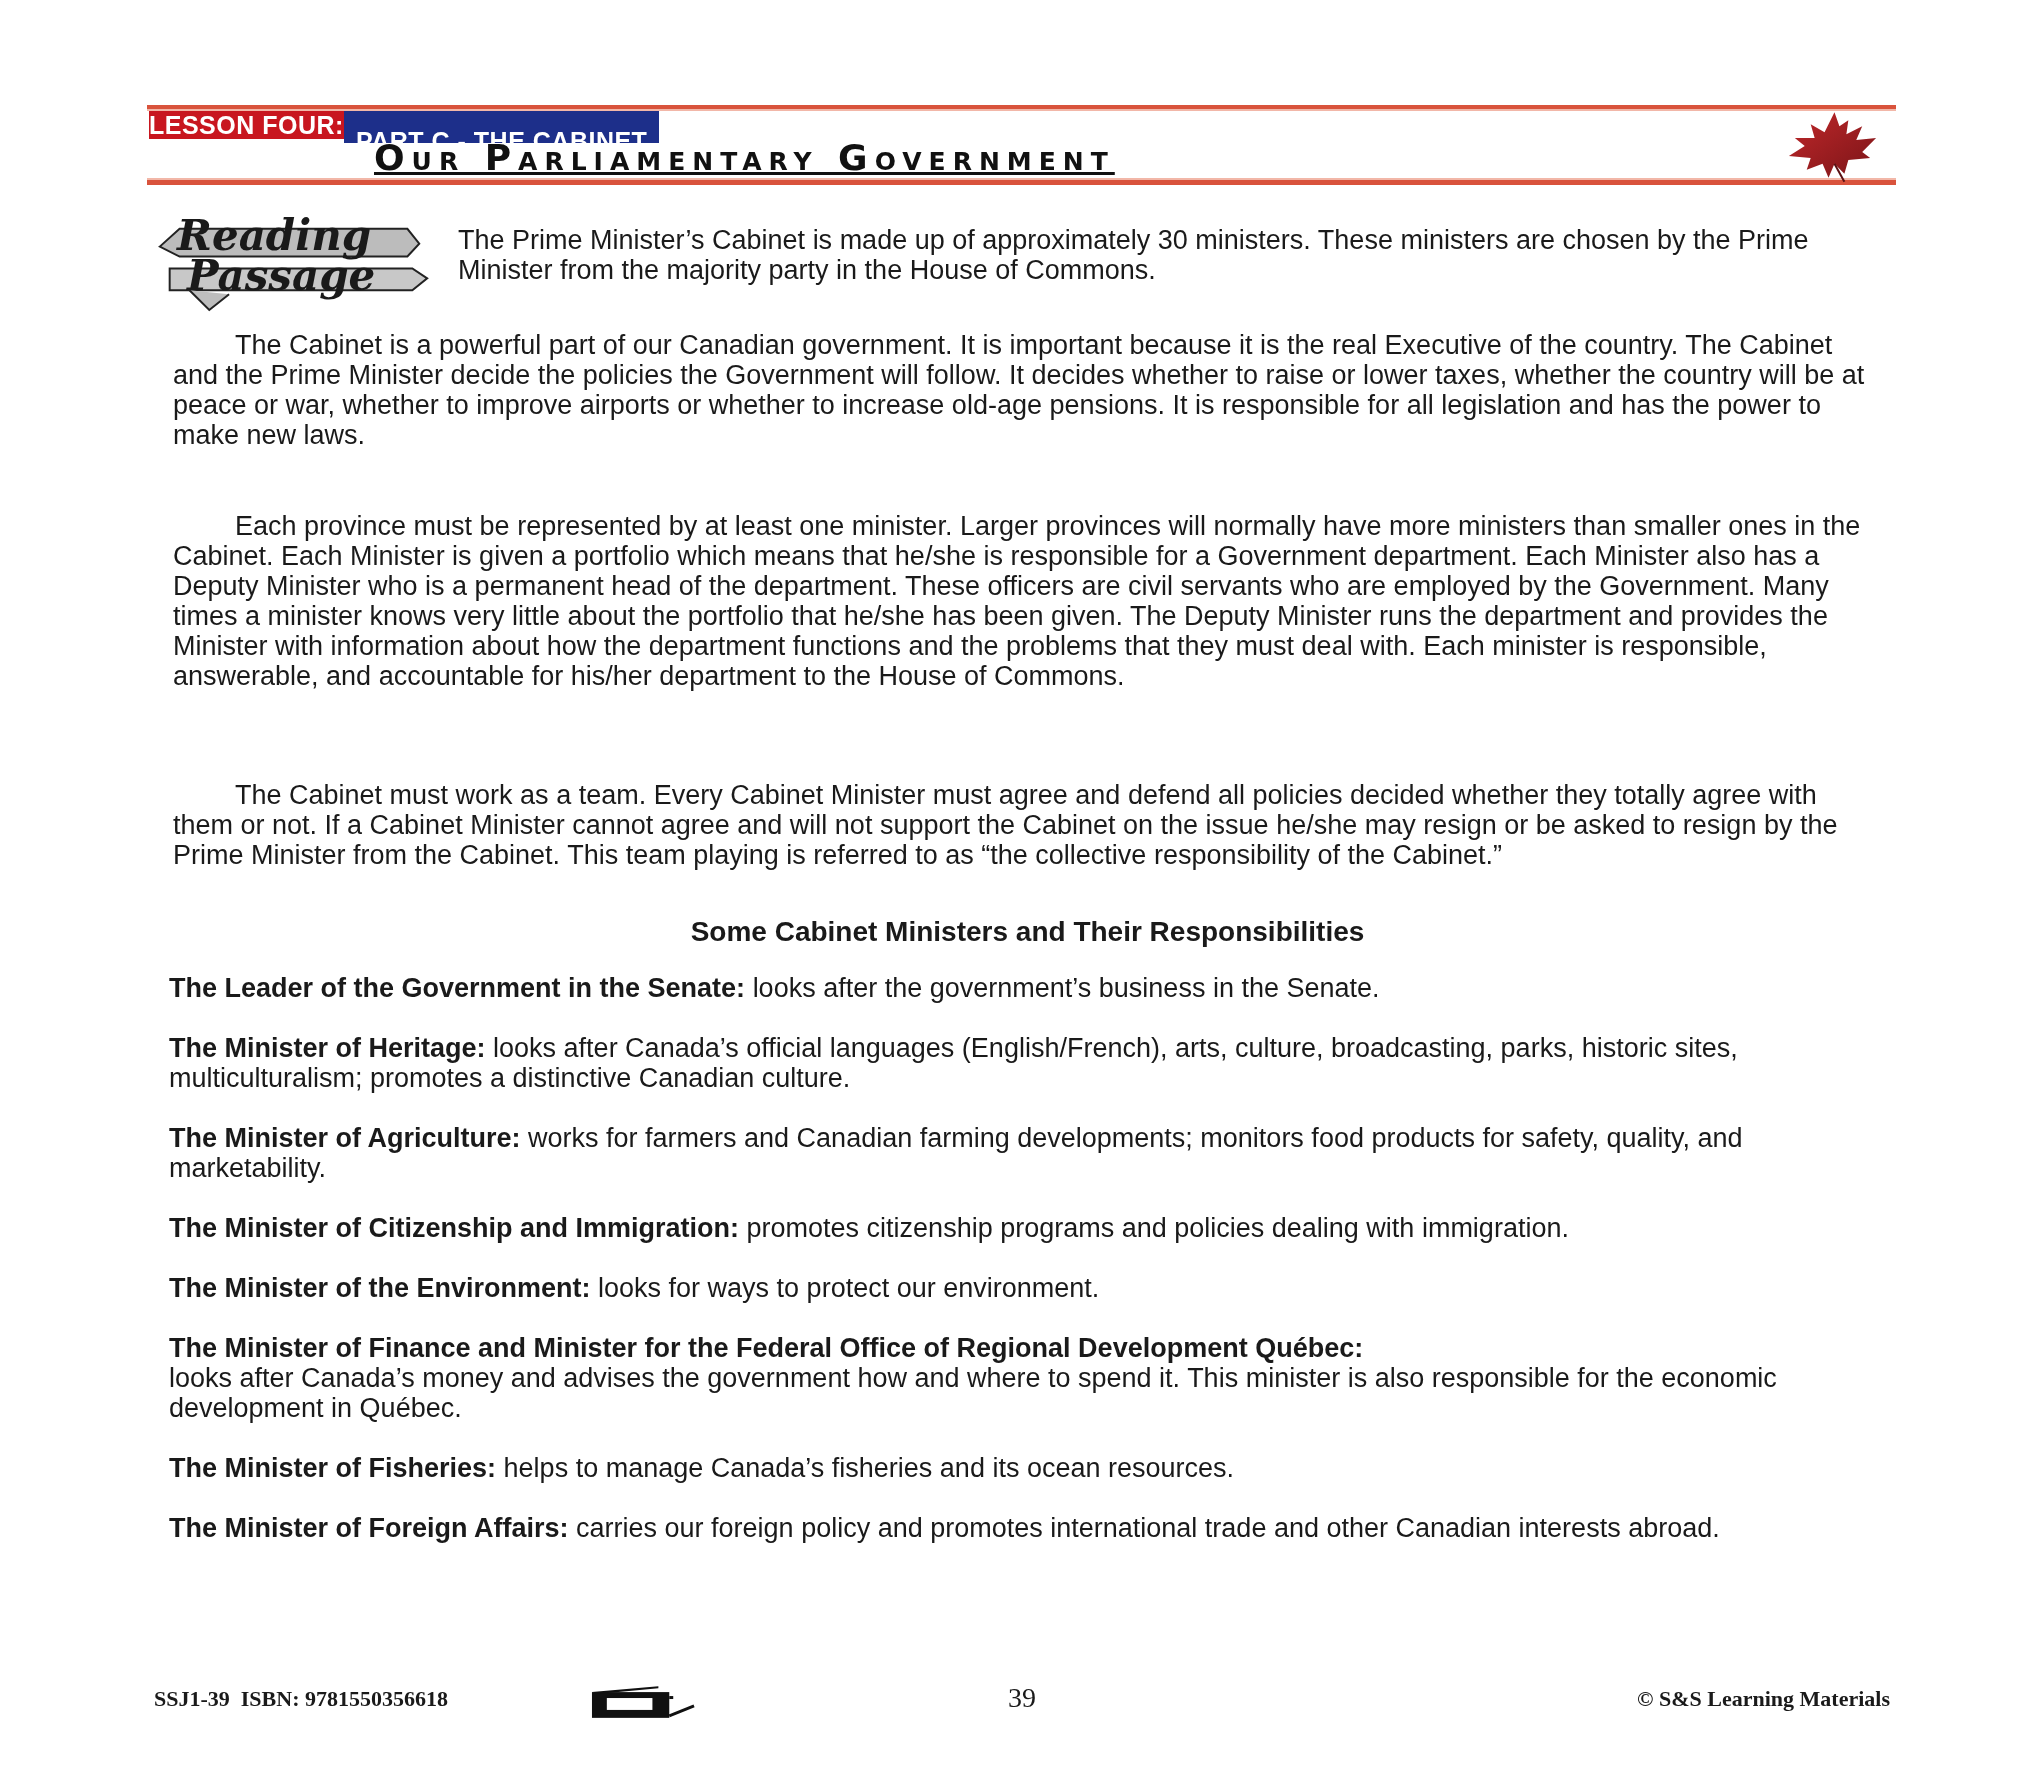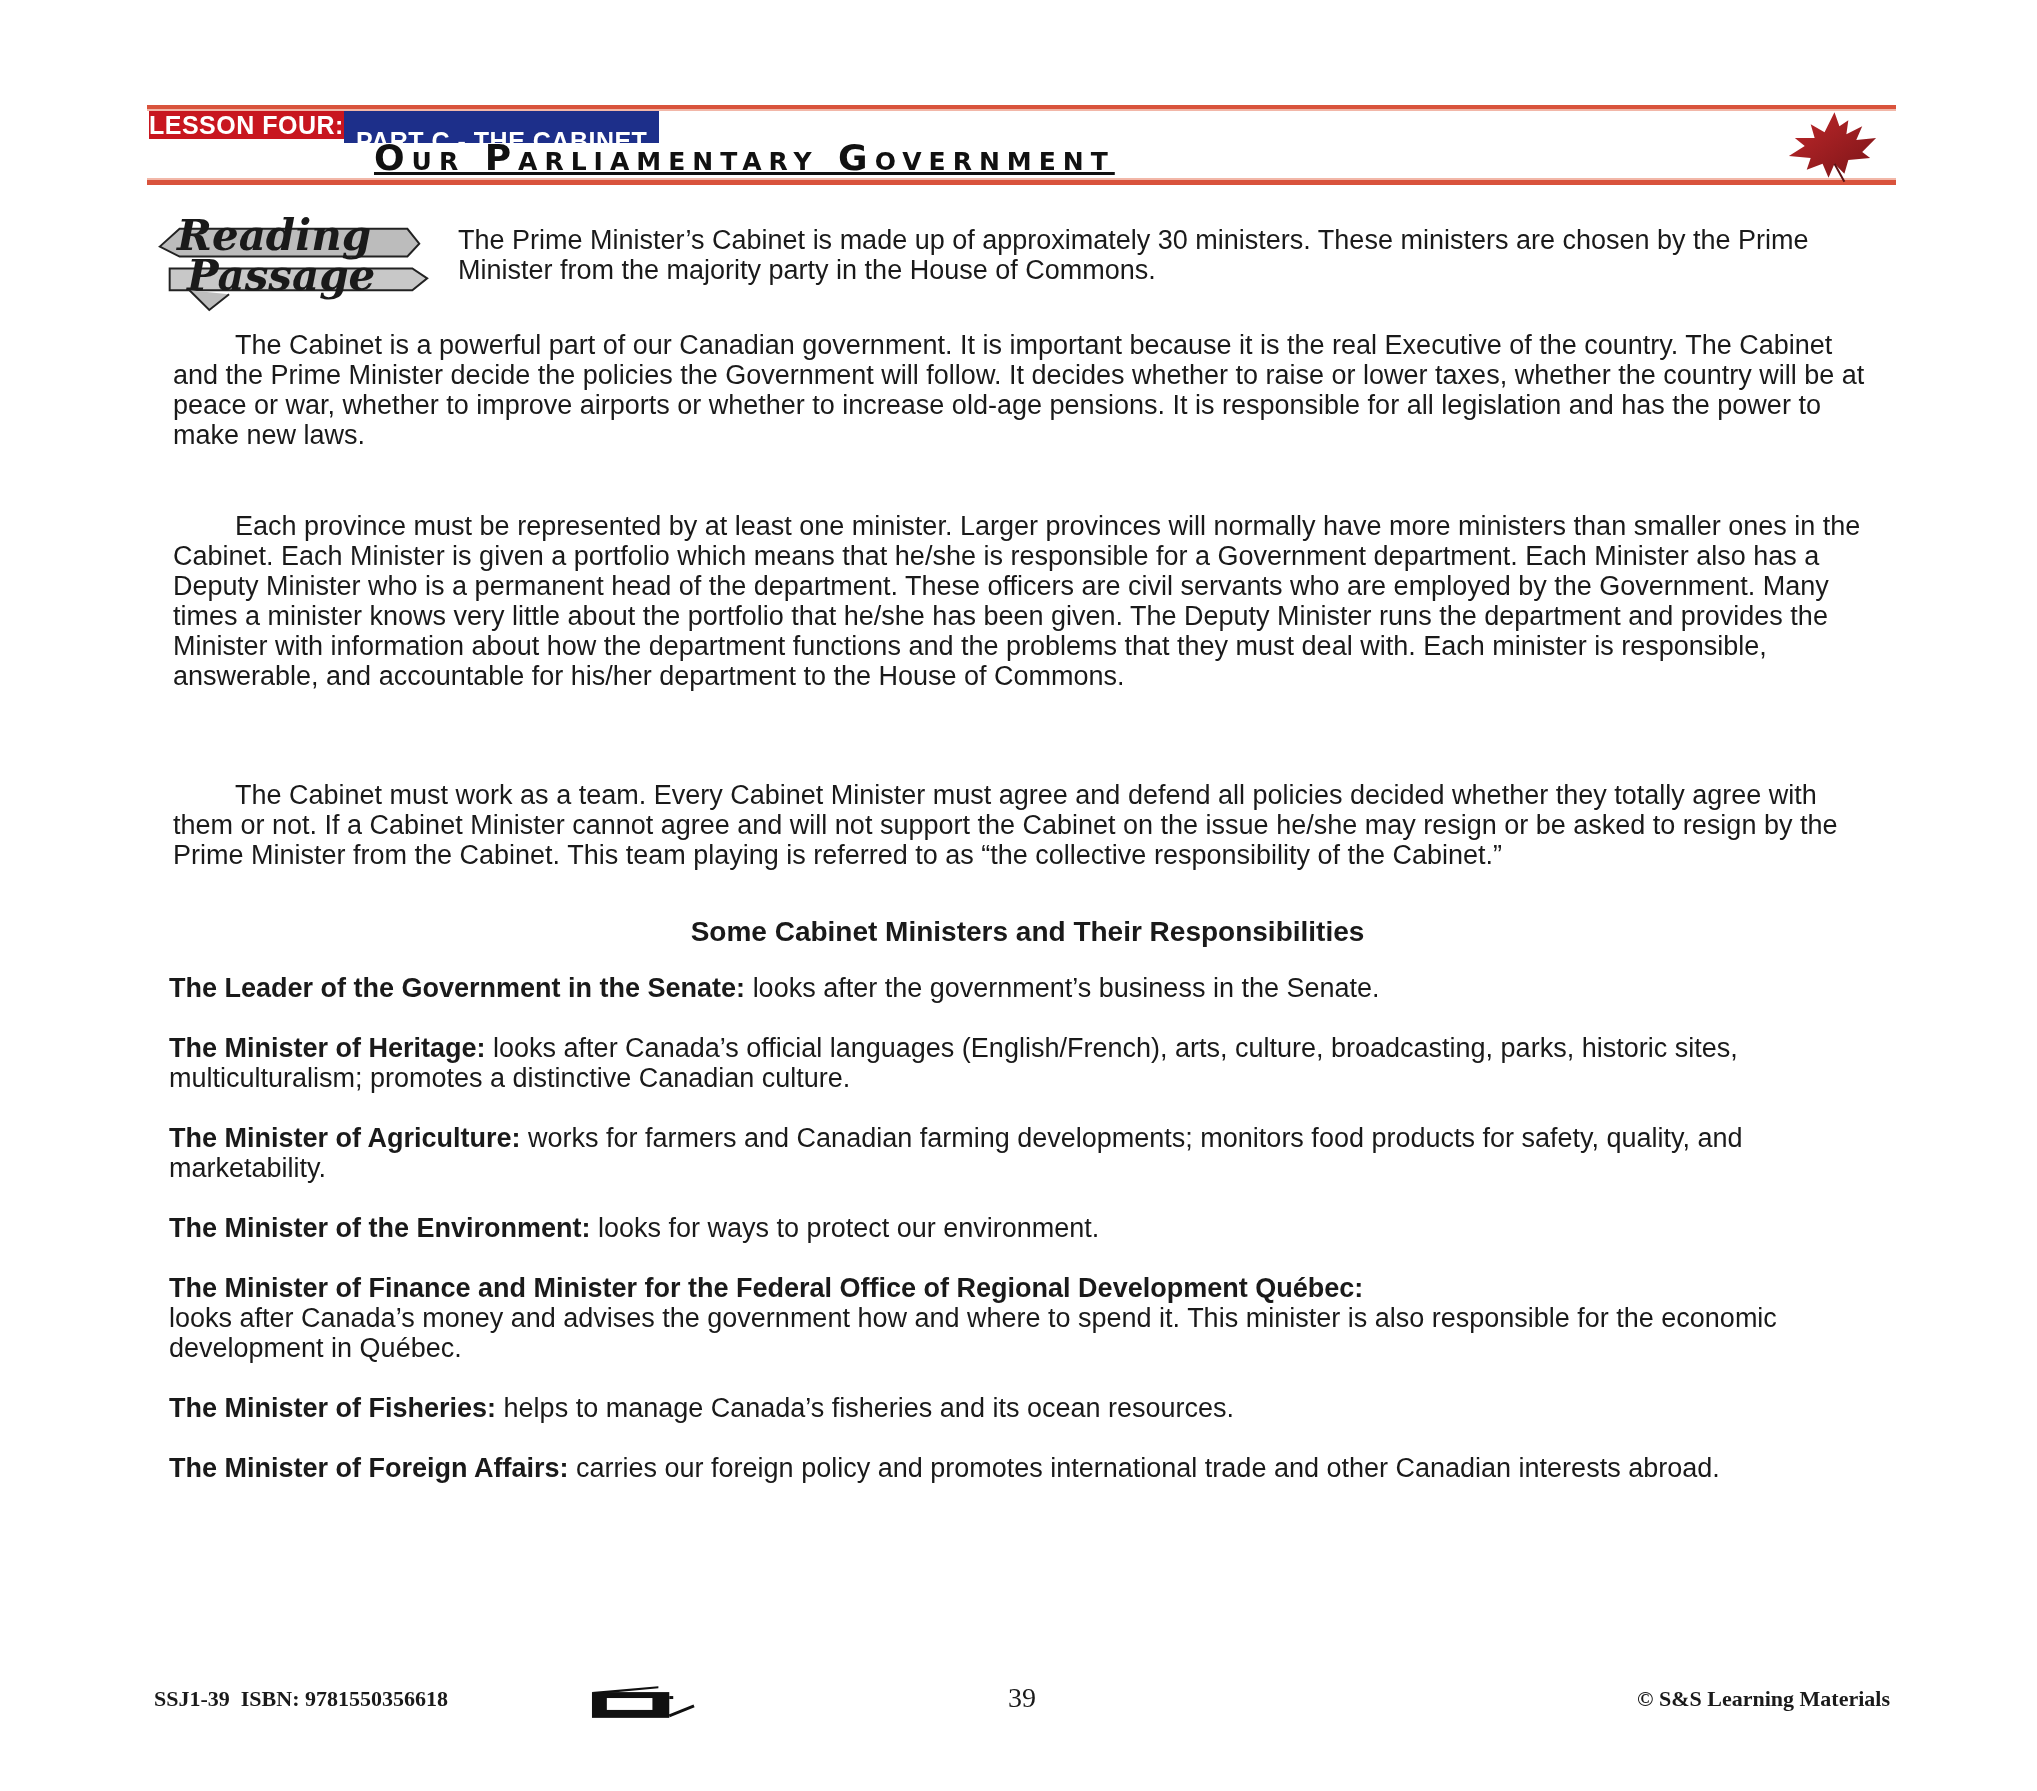"The Minister of Citizenship and" div.minister { html: none -> <div> <span>The Minister of Citizenship and Immigration:</span> <span>promotes citizenship programs and policies dealing with immigration.</span> </div> }
